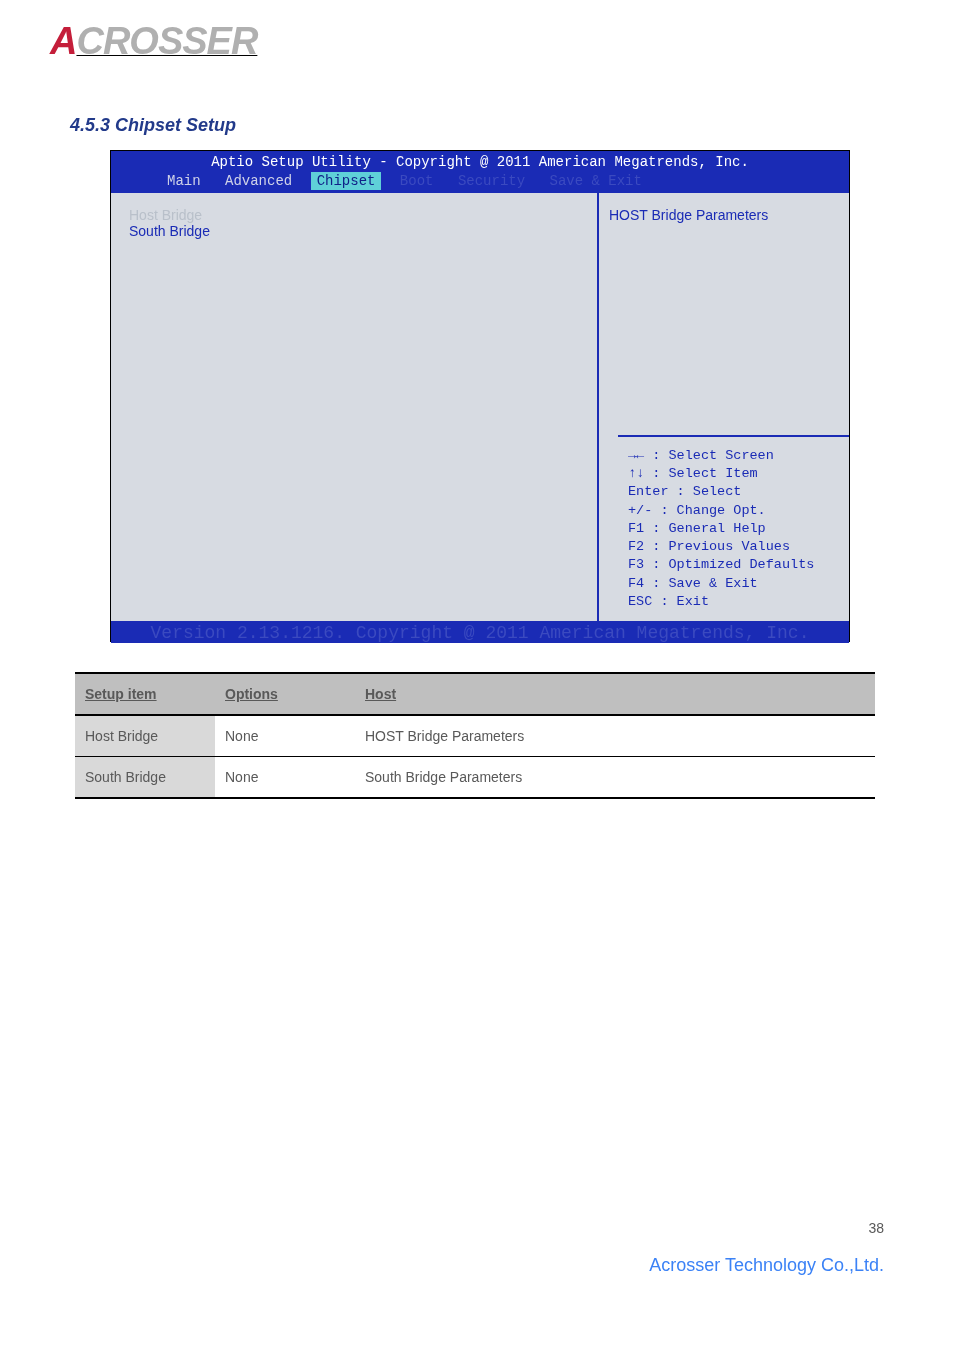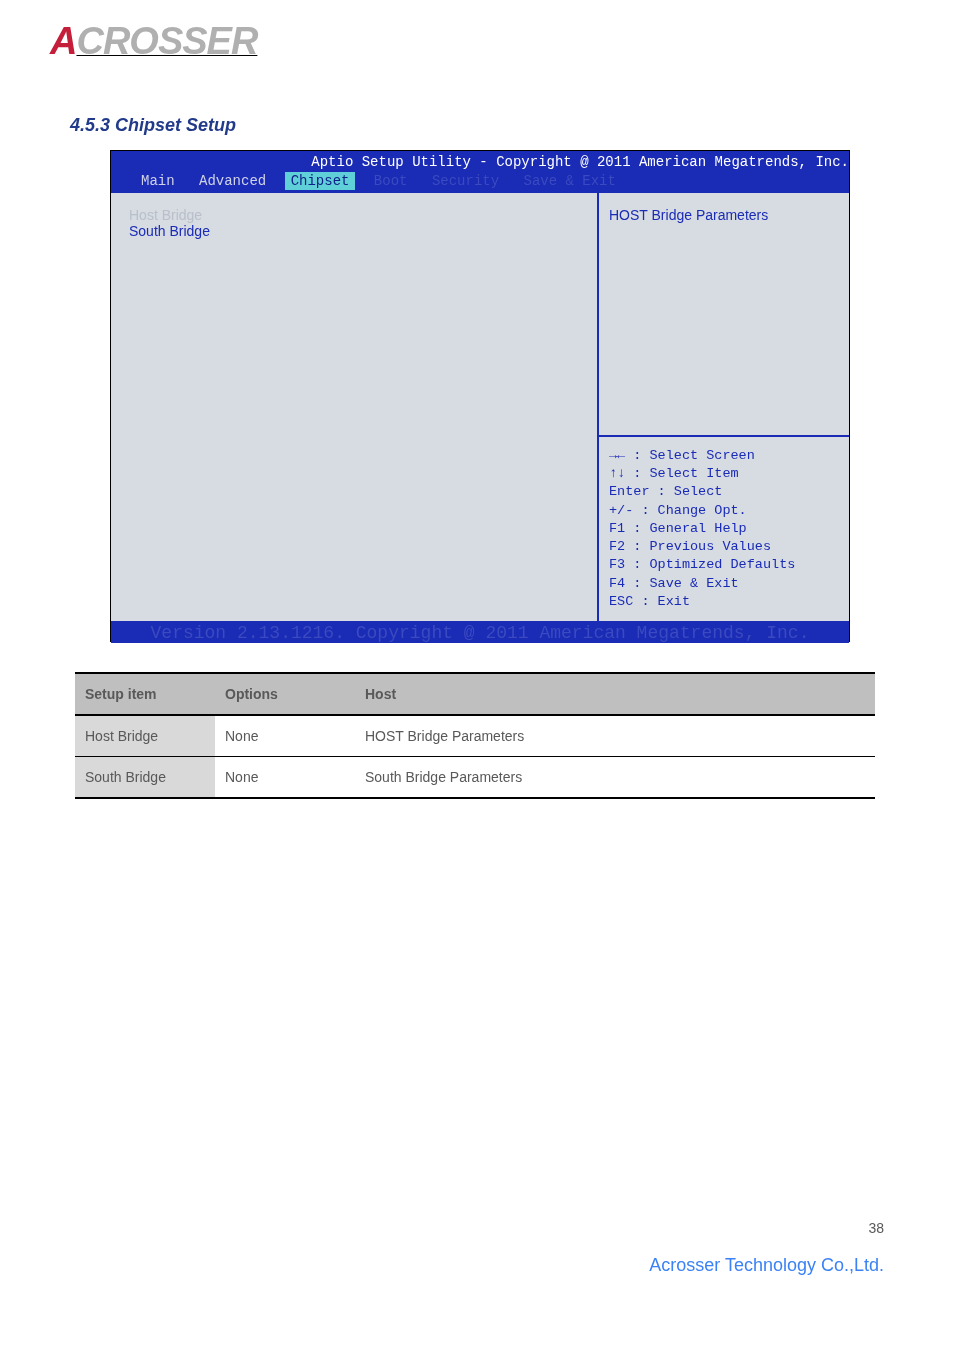"Aptio Setup Utility - Copyright" .bios-title { text-align: right -> center }
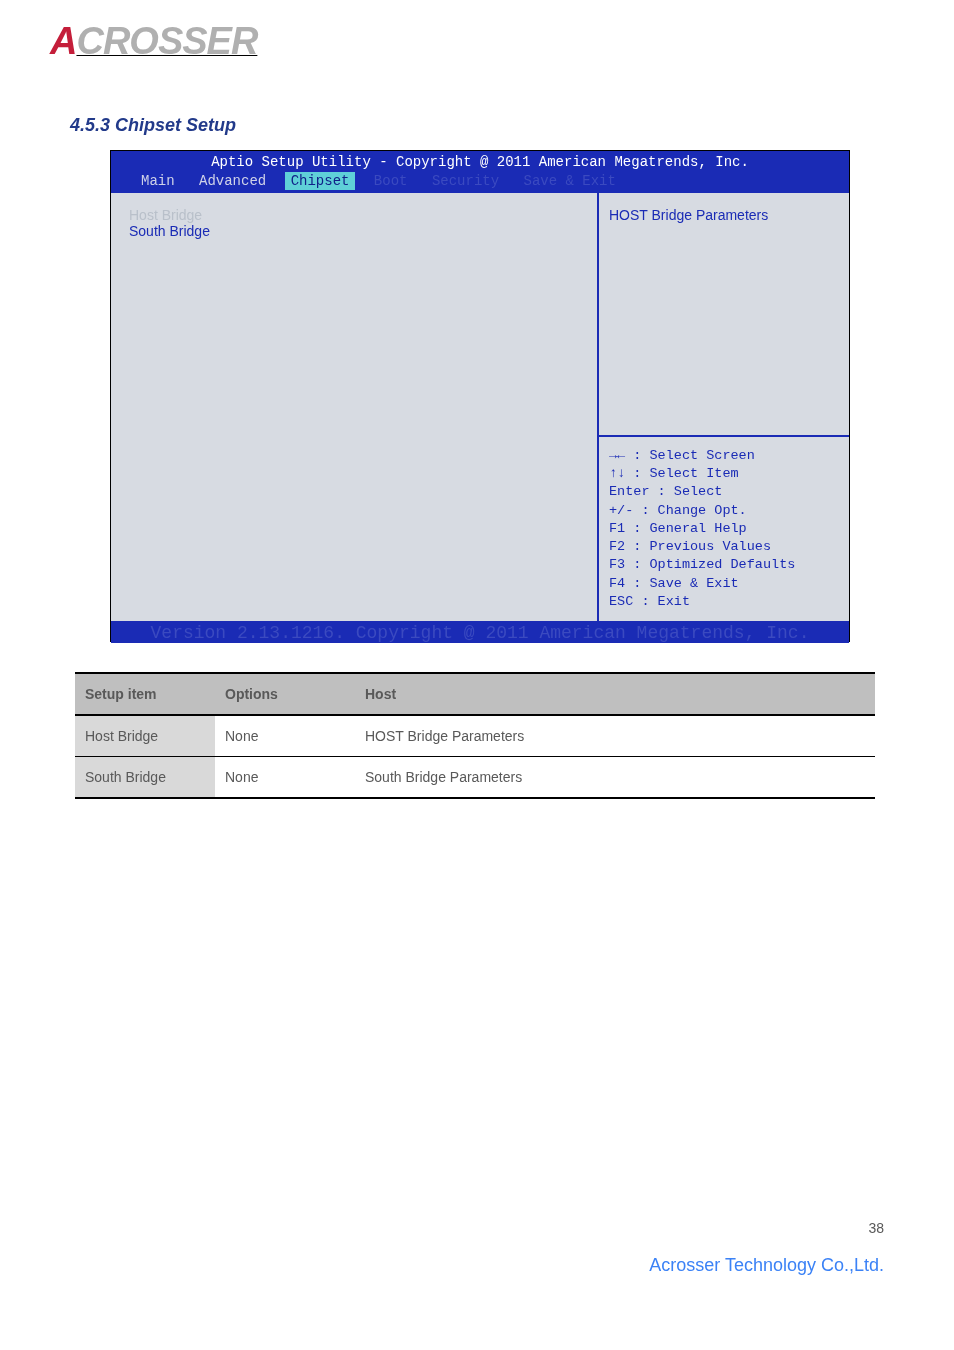"Main Advanced Chipset Boot Security" .bios-tabs { padding-left: 24px -> 50px }
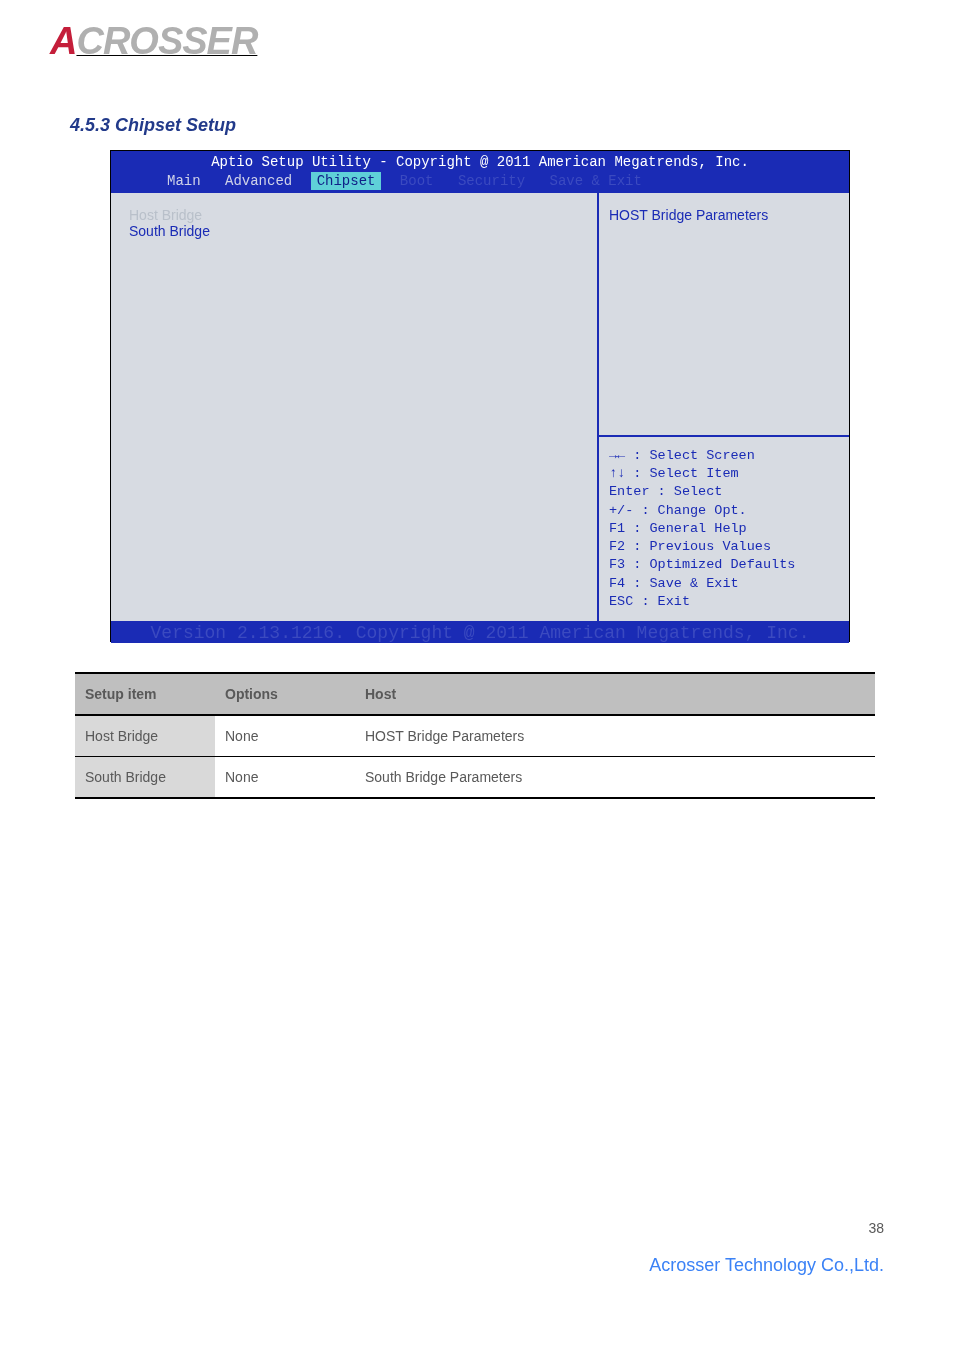"→← : Select Screen" .bios-right-bottom { margin-left: none -> 19px }
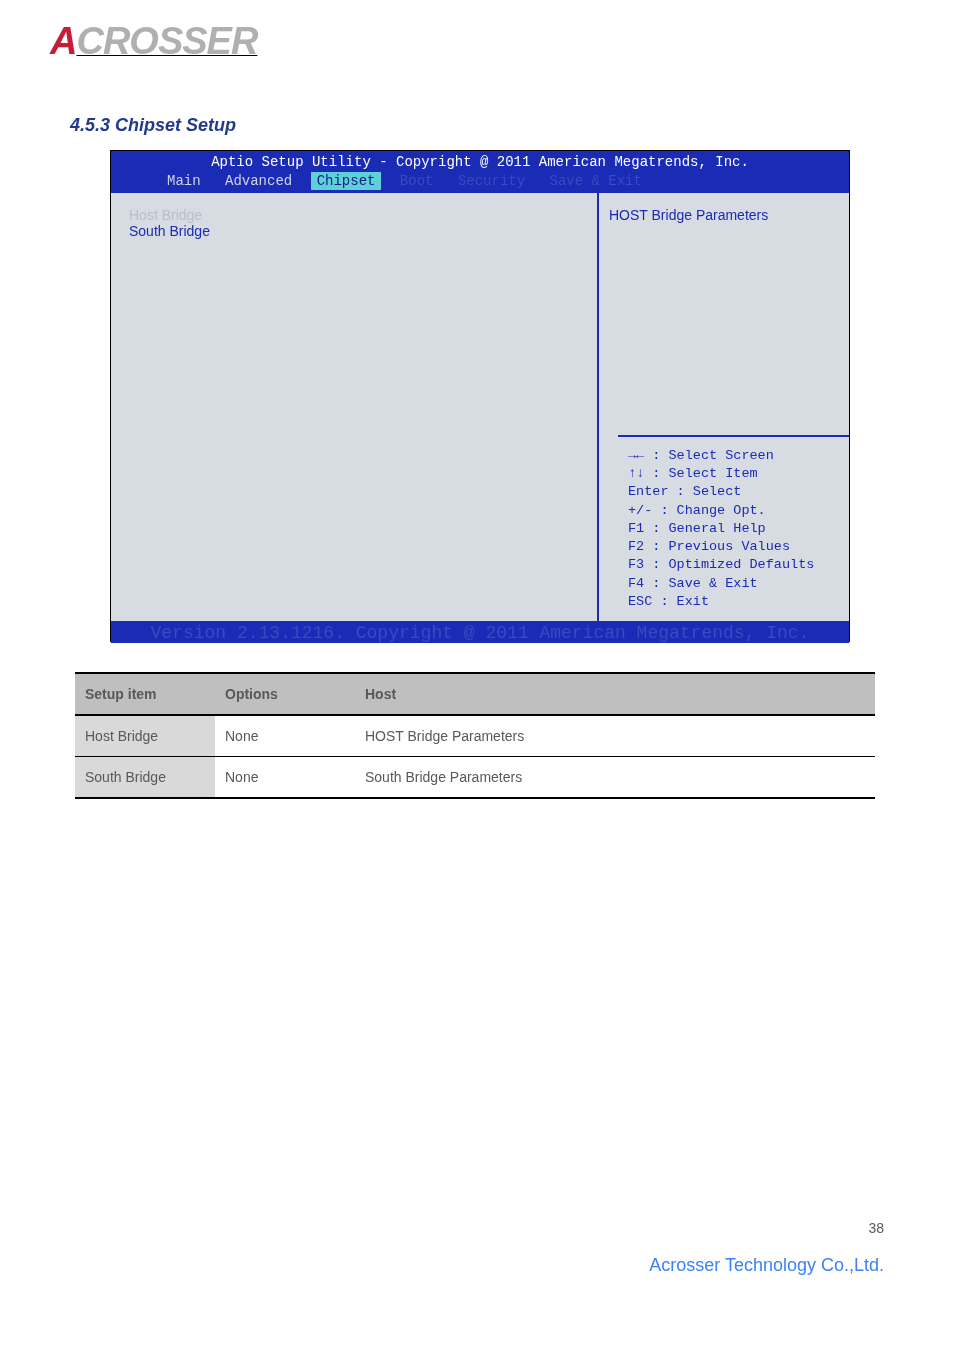"Setup item" .info-table thead th { text-decoration: none -> underline }
